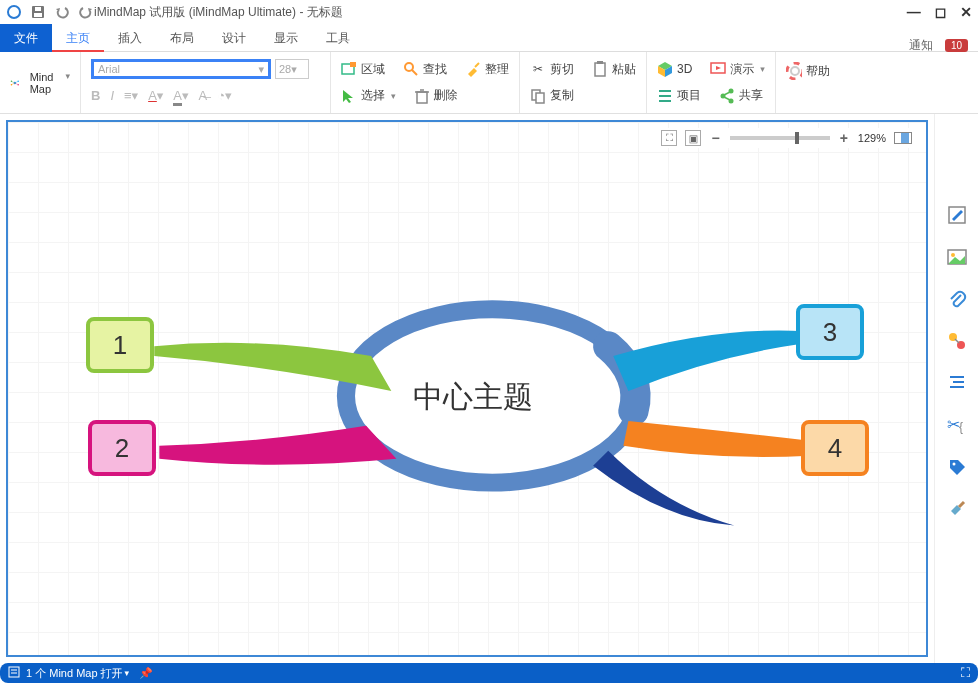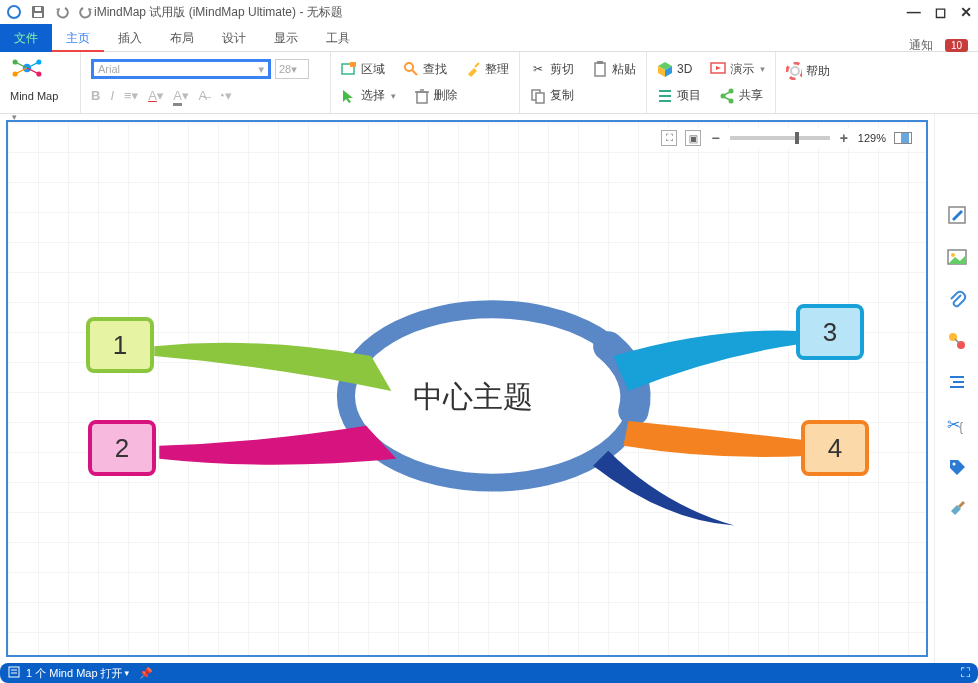"文件" .tab.file { color: #86efac -> #ffffff }
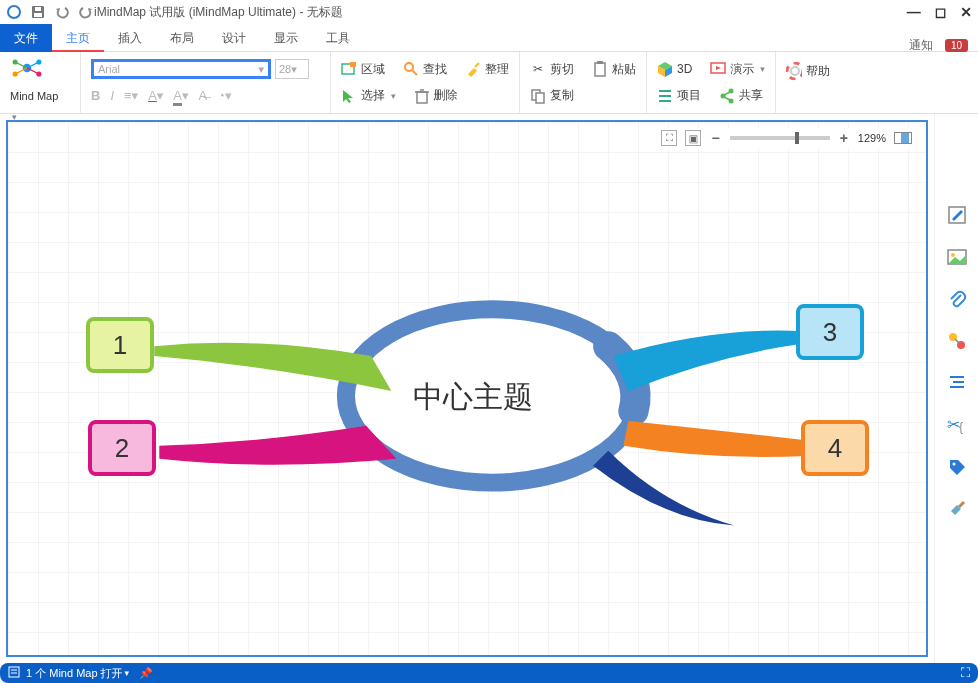"Mind Map" .mindmap-big { flex-direction: column -> row }
